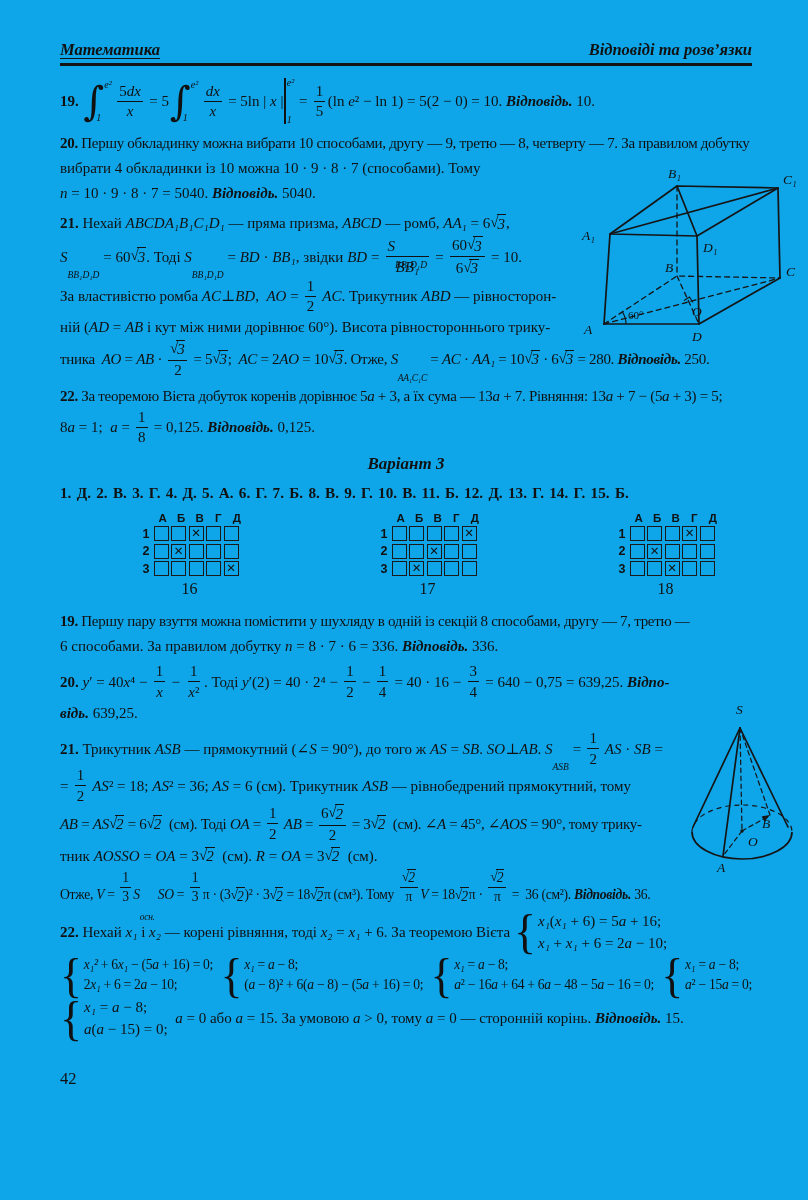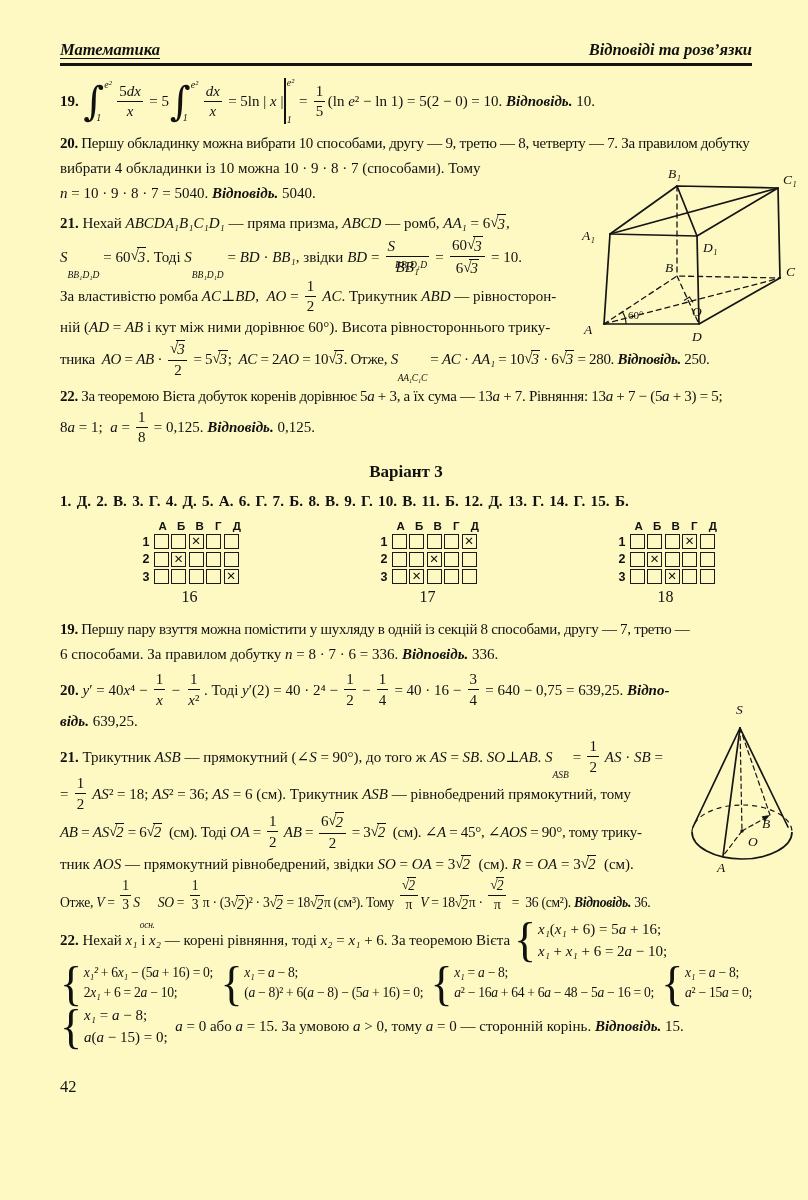"Математика" .page { background: #fef9c3 -> #0ea5e9 }
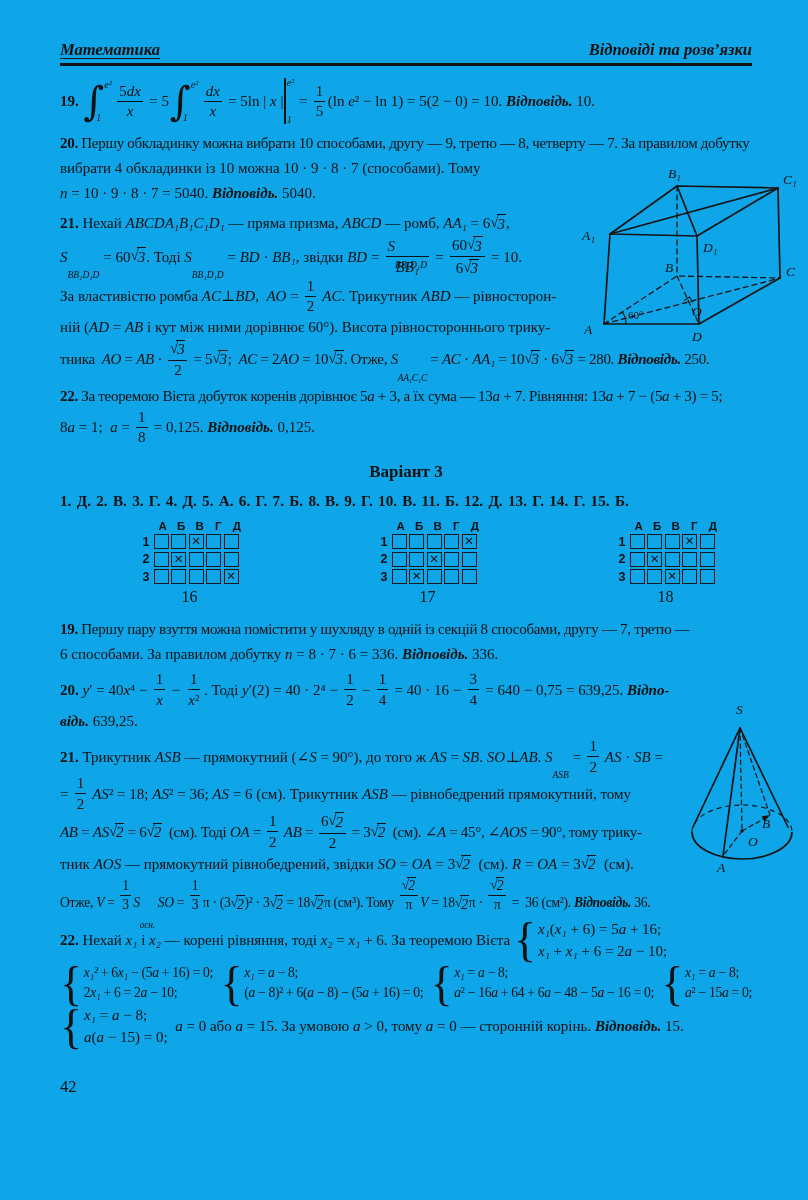"Варіант 3" .vtitle { font-style: none -> italic; margin: 16px 0 10px -> 8px 0 10px }
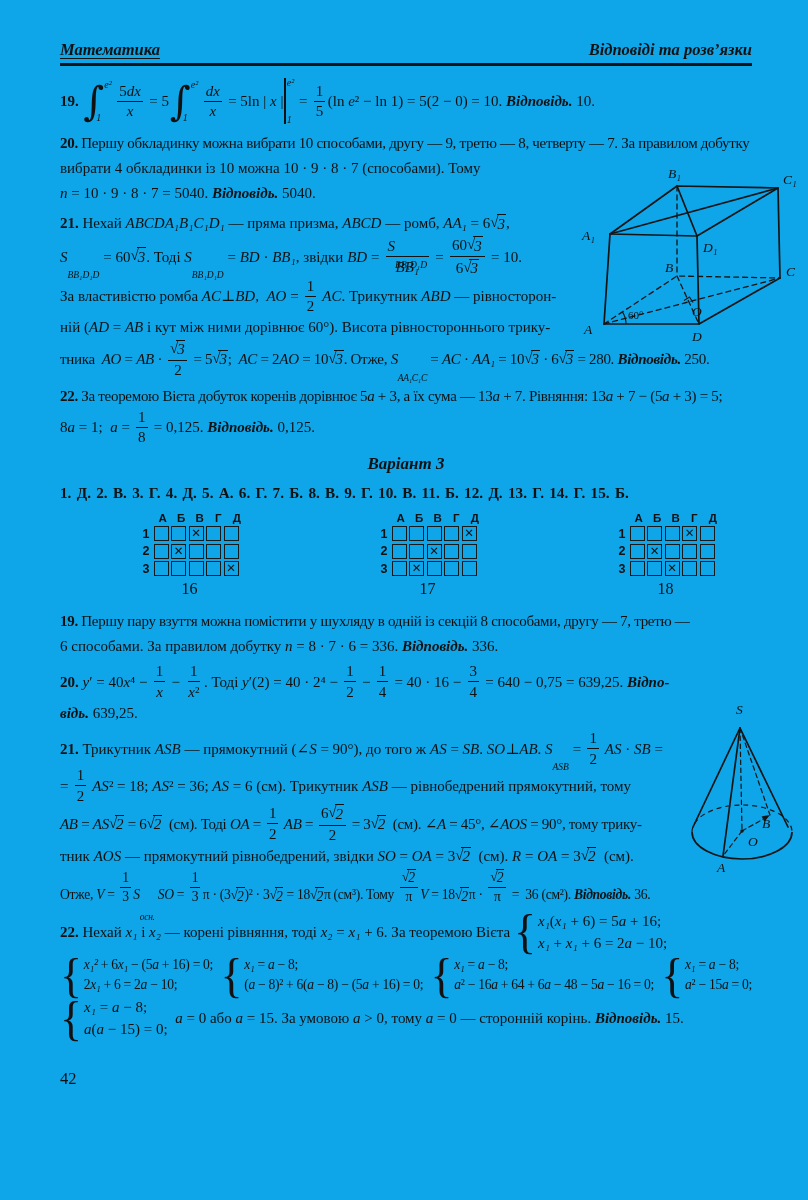"— прямокутний рівнобедрений, звідки" span.t { html: <span> — прямокутний рівнобедрений, звідки </span> -> none }
